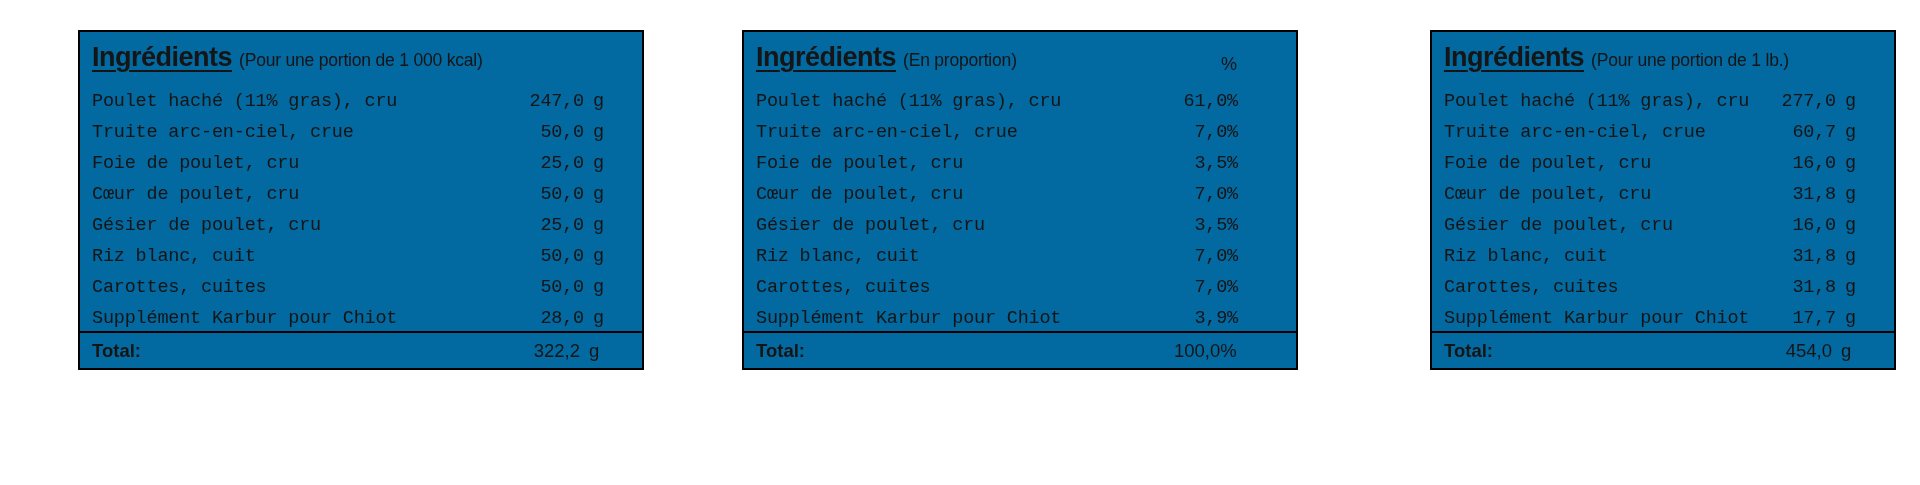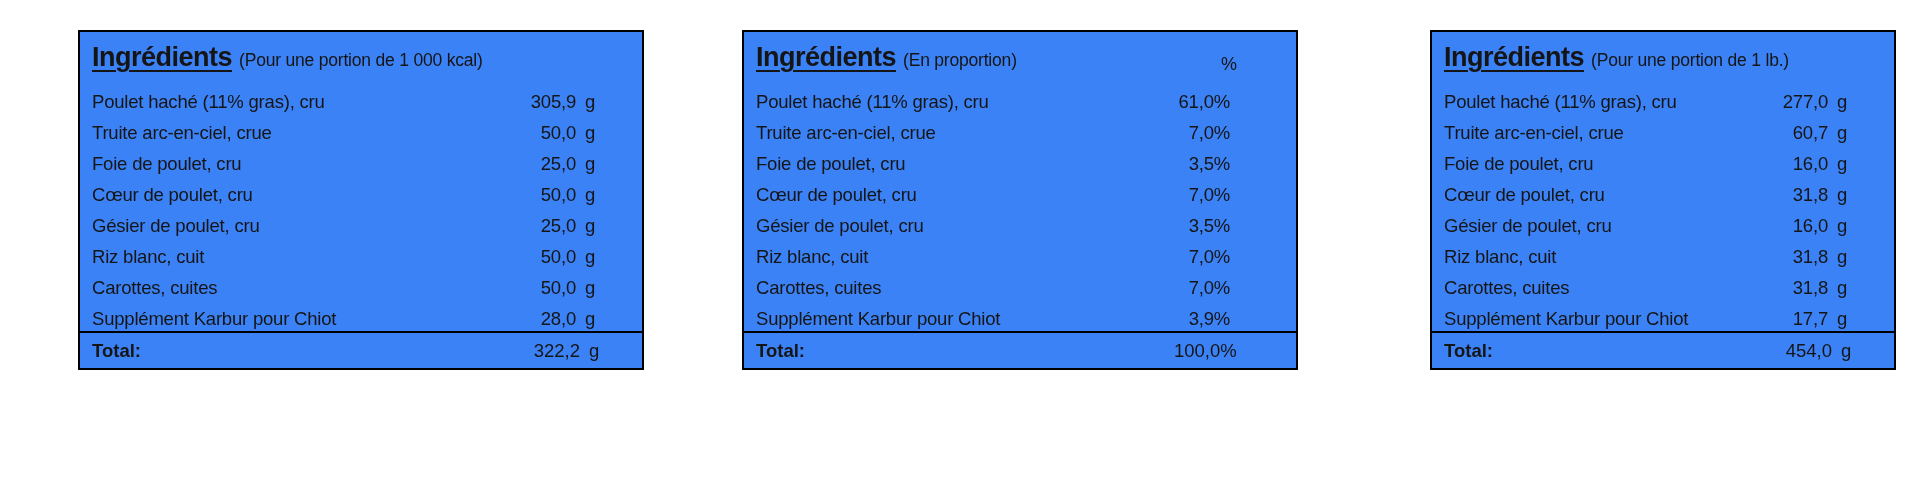"Ingrédients" .ing-table { background: #3b82f6 -> #0369a1 }
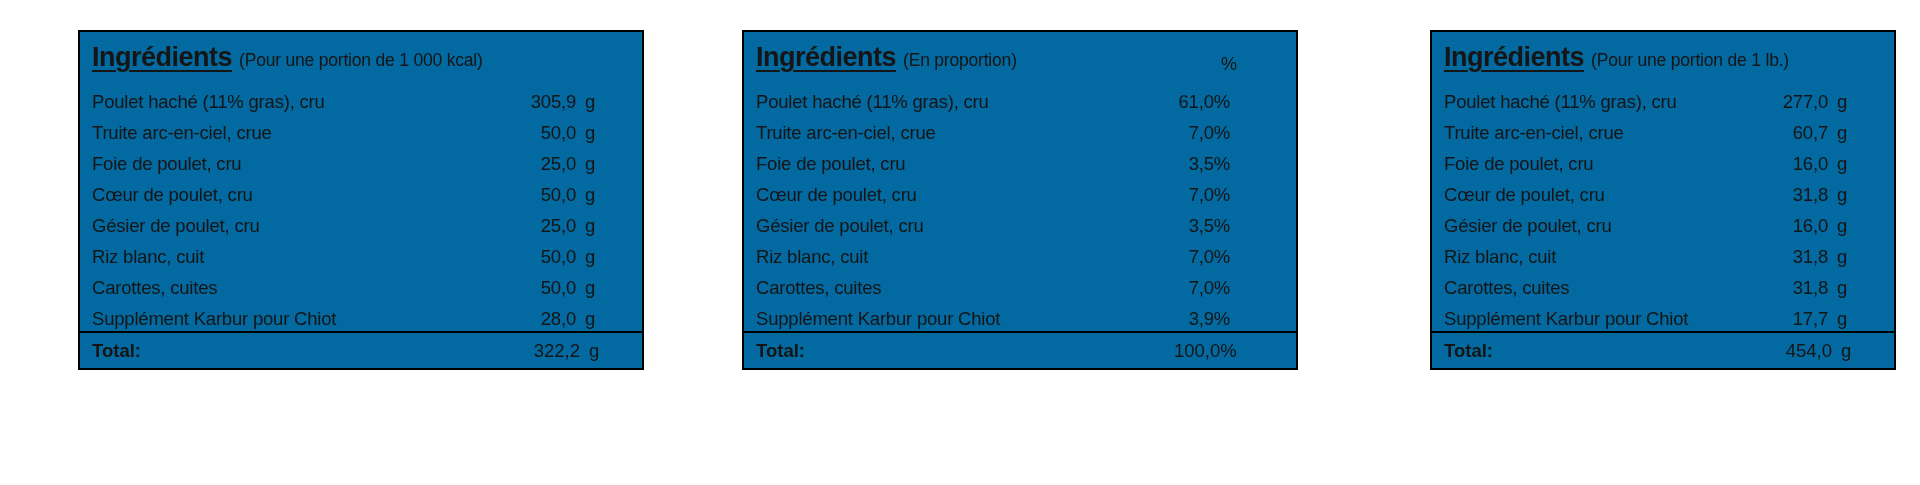"Poulet haché (11% gras), cru" .tbl-rows { font-family: none -> Liberation Mono, monospace; padding: 0 40px 0 12px -> 0 32px 0 12px }
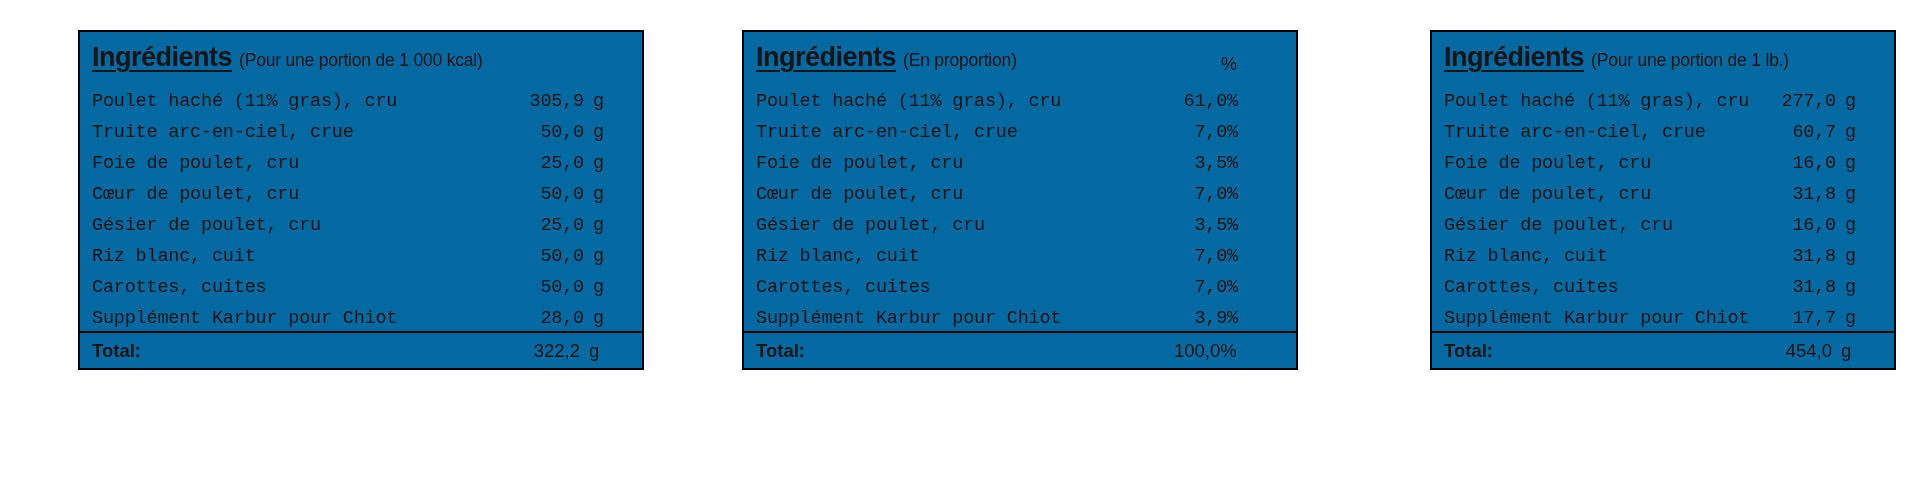"305,9" span.row-value { text: 305,9 -> 247,0 }
